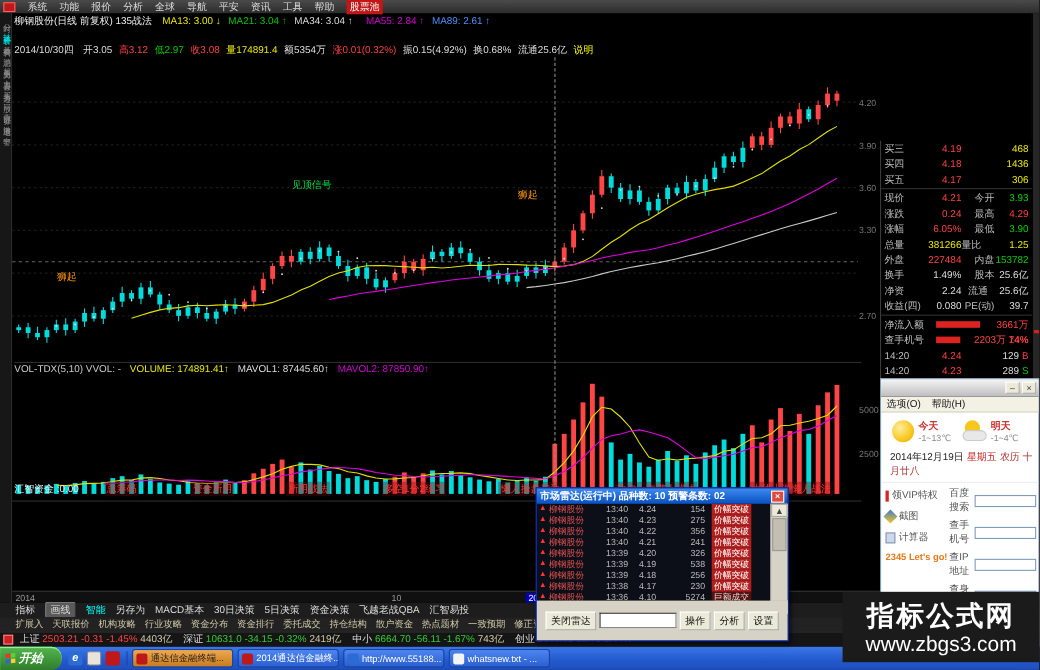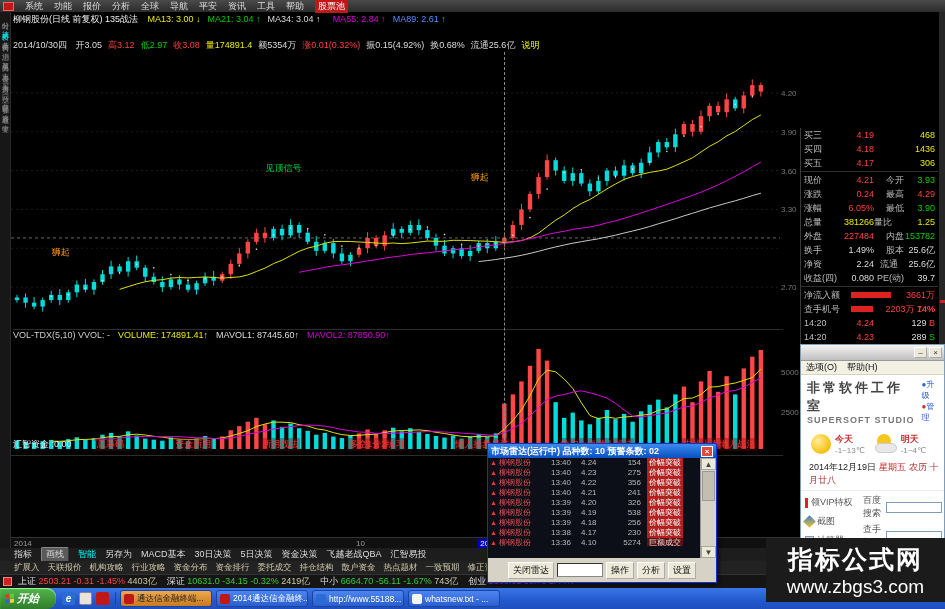"非常软件工作室" div { html: <div> <div> <div>非常软件工作室</div> <div>SUPERSOFT STUDIO</div> </div> <div> <div><span>●</span>升级</div> <div><span>●</span>管理</div> </div> </div> -> none }
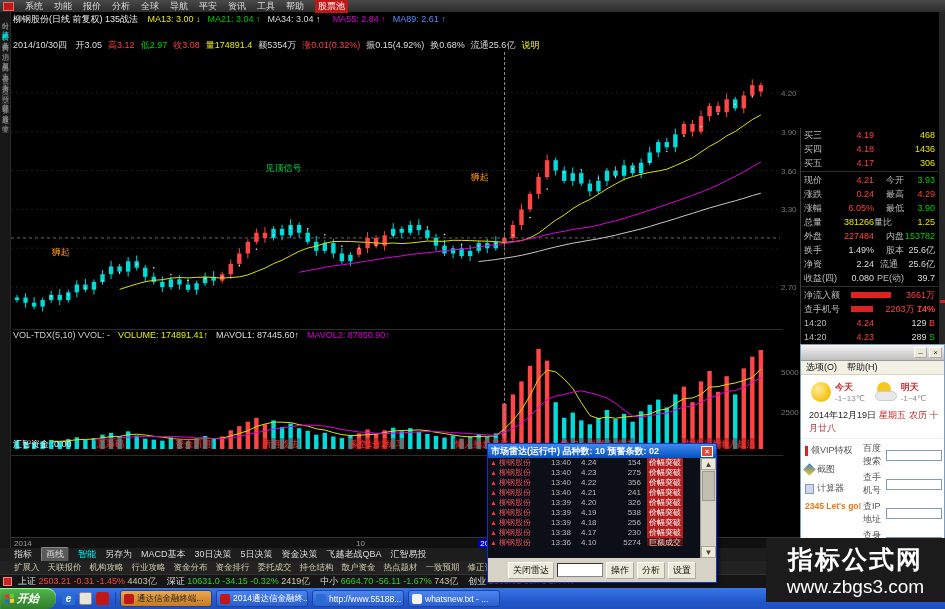"关闭雷达" #rfoot { height: 24px -> 36px; padding: 0 20px -> 0 8px }
